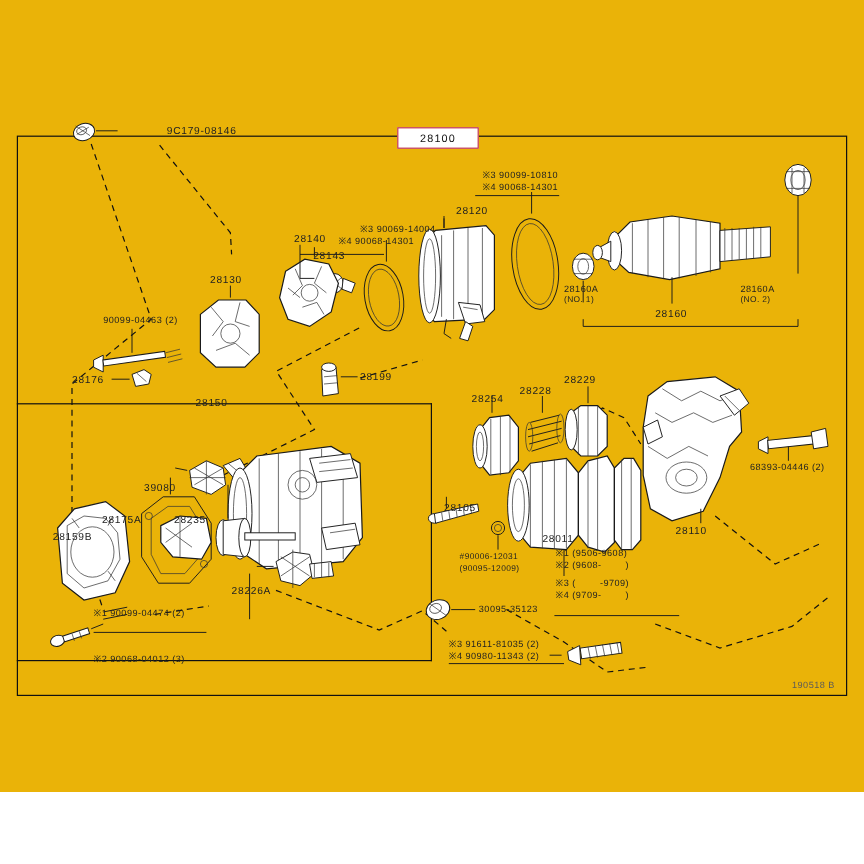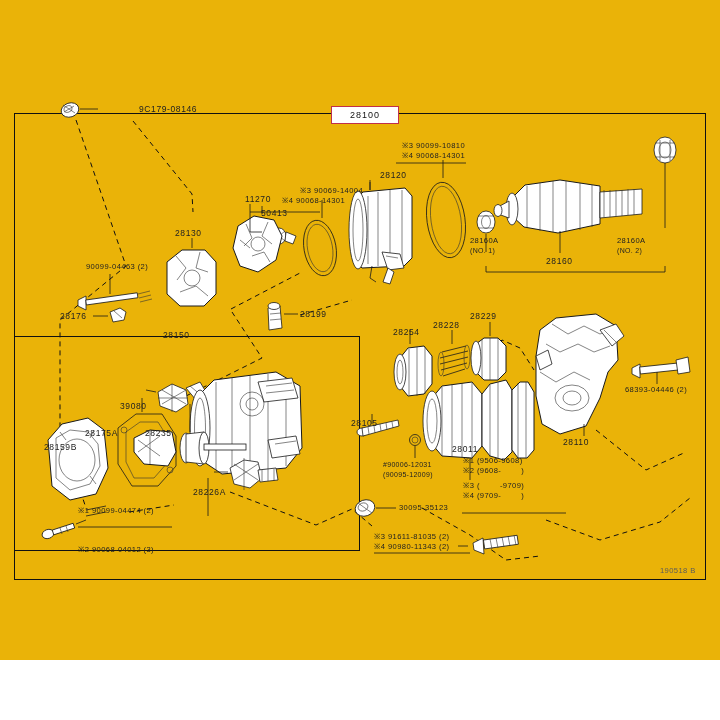"11270" div.lbl { text: 11270 -> 28140 }
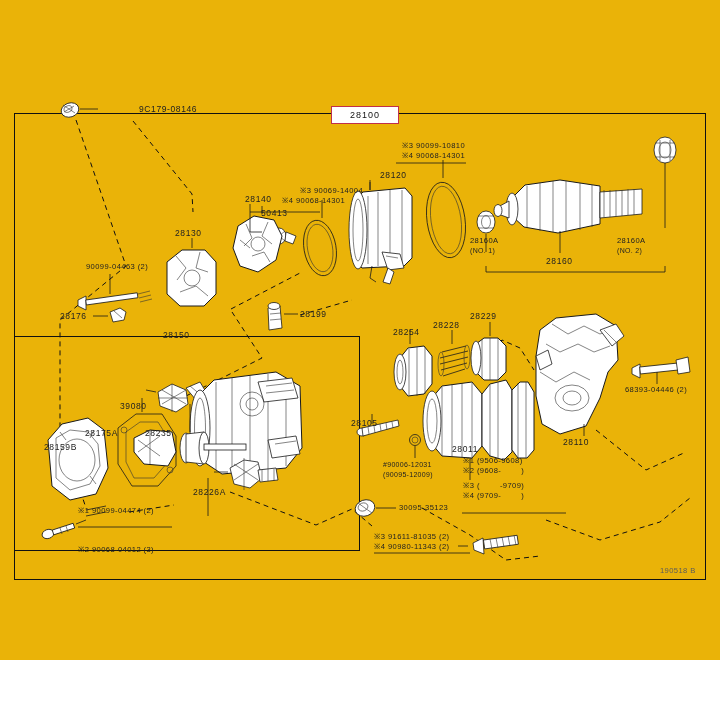"50413" div.lbl { text: 50413 -> 28143 }
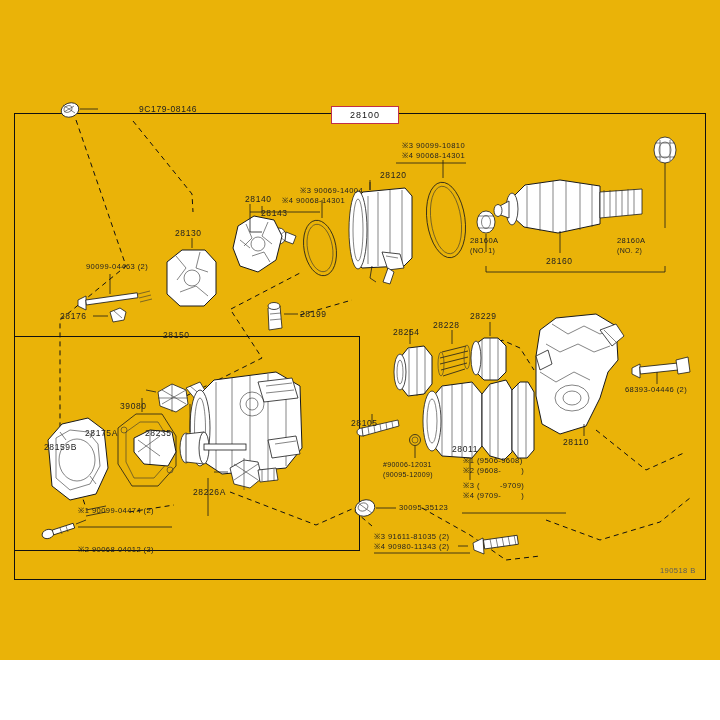"28105" div.lbl { left: 351px -> 370px }
